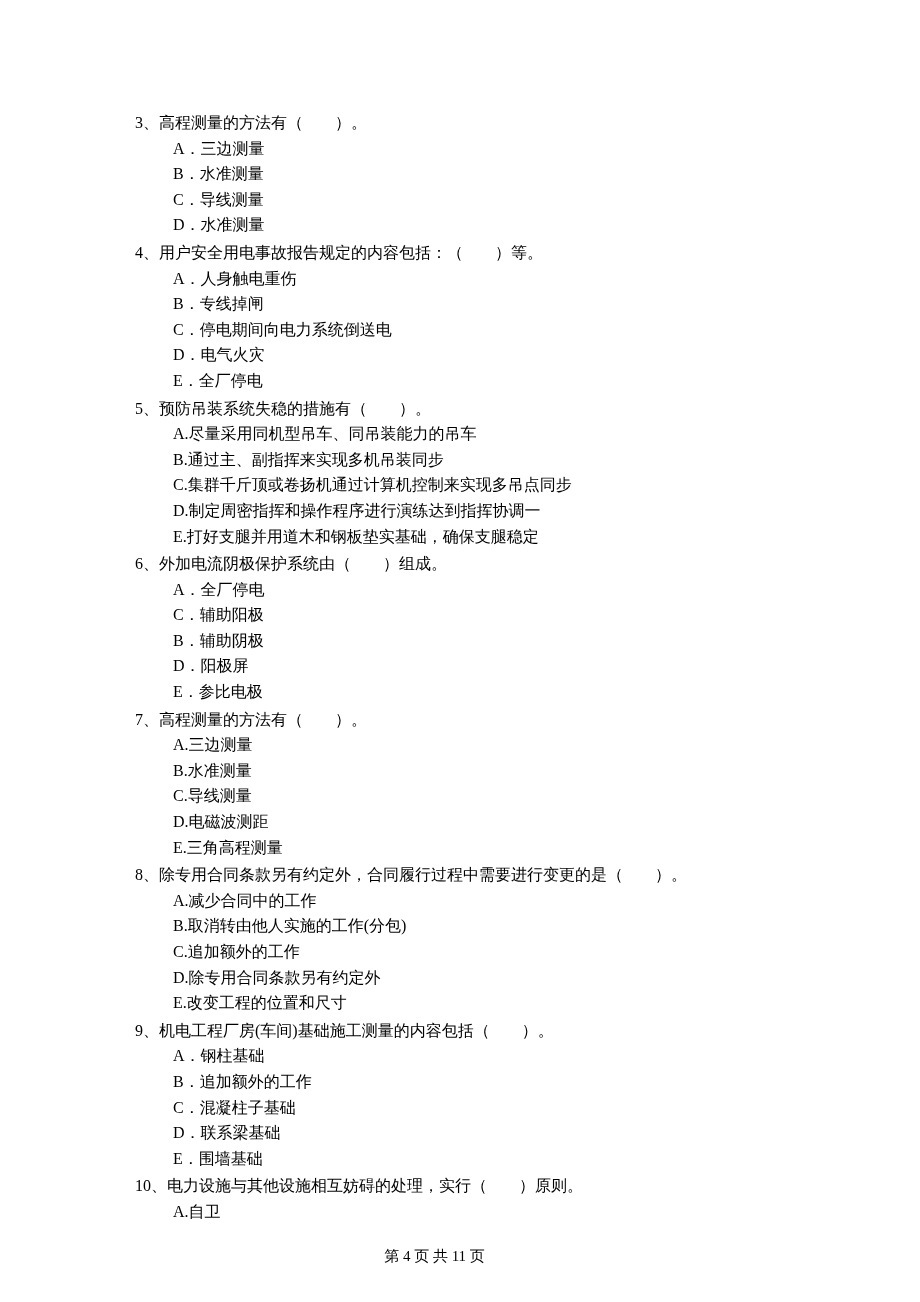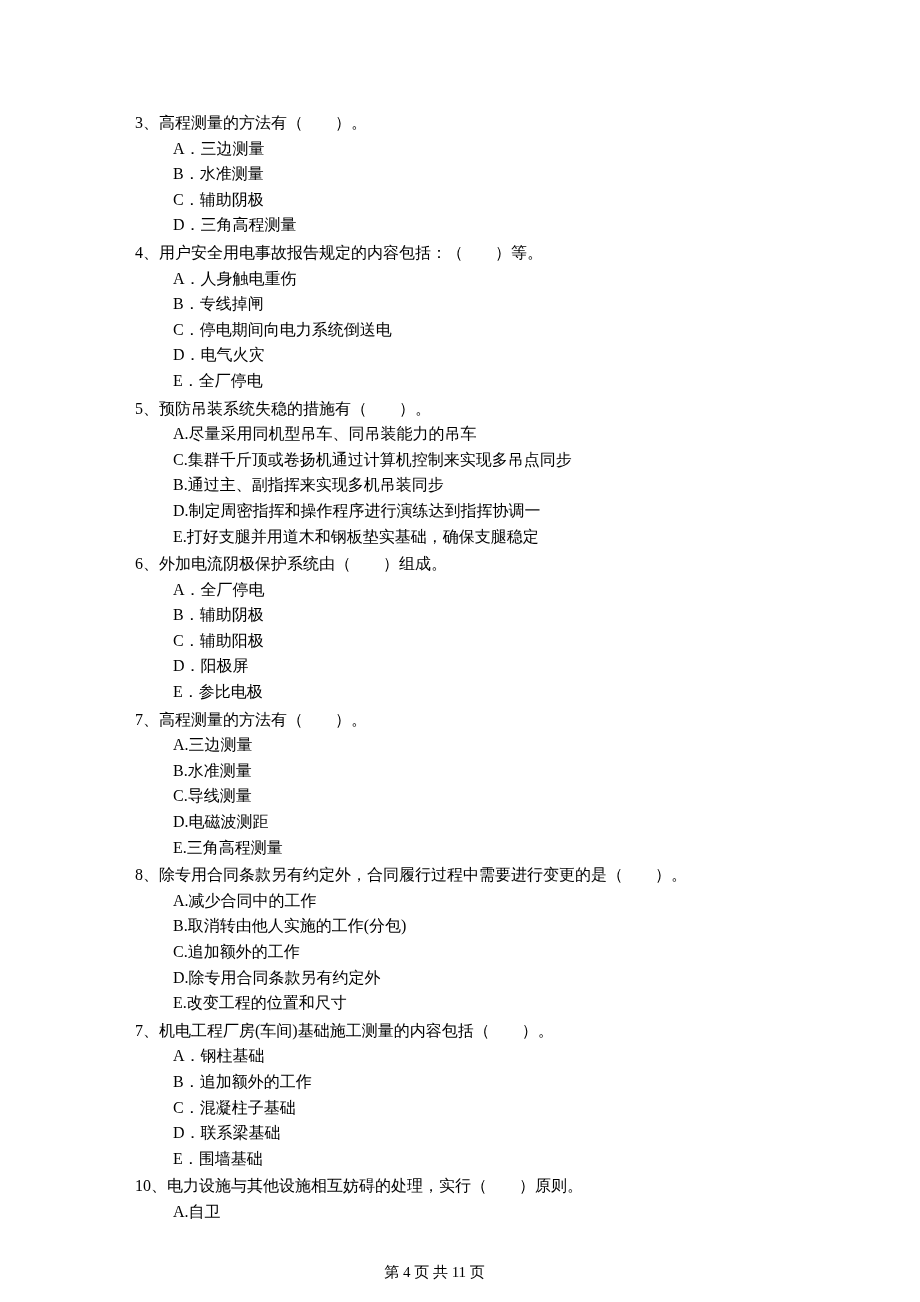"C．辅助阴极" div.option { text: 辅助阴极 -> 导线测量 }
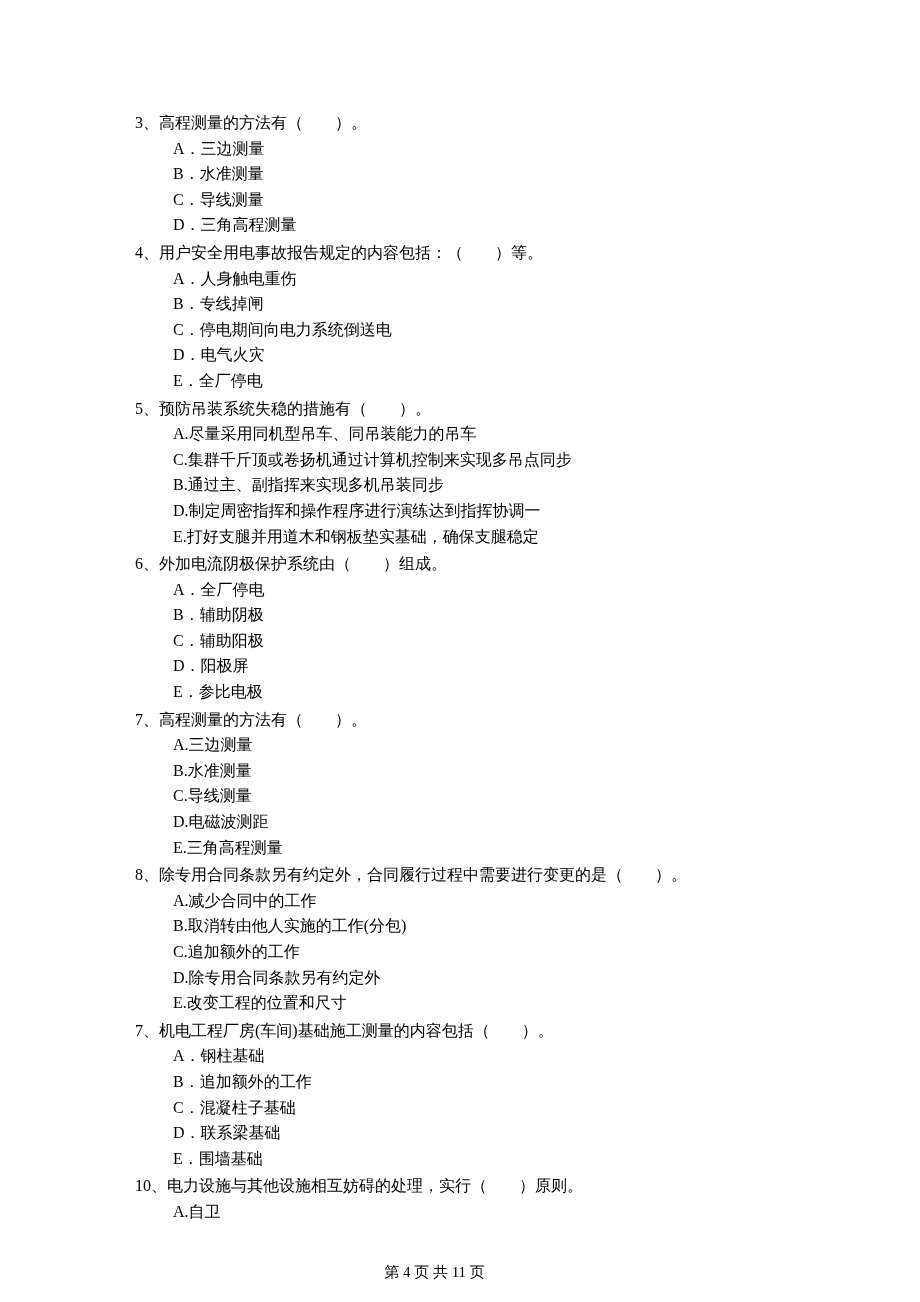"D．三角高程测量" div.option { text: 三角高程 -> 水准 }
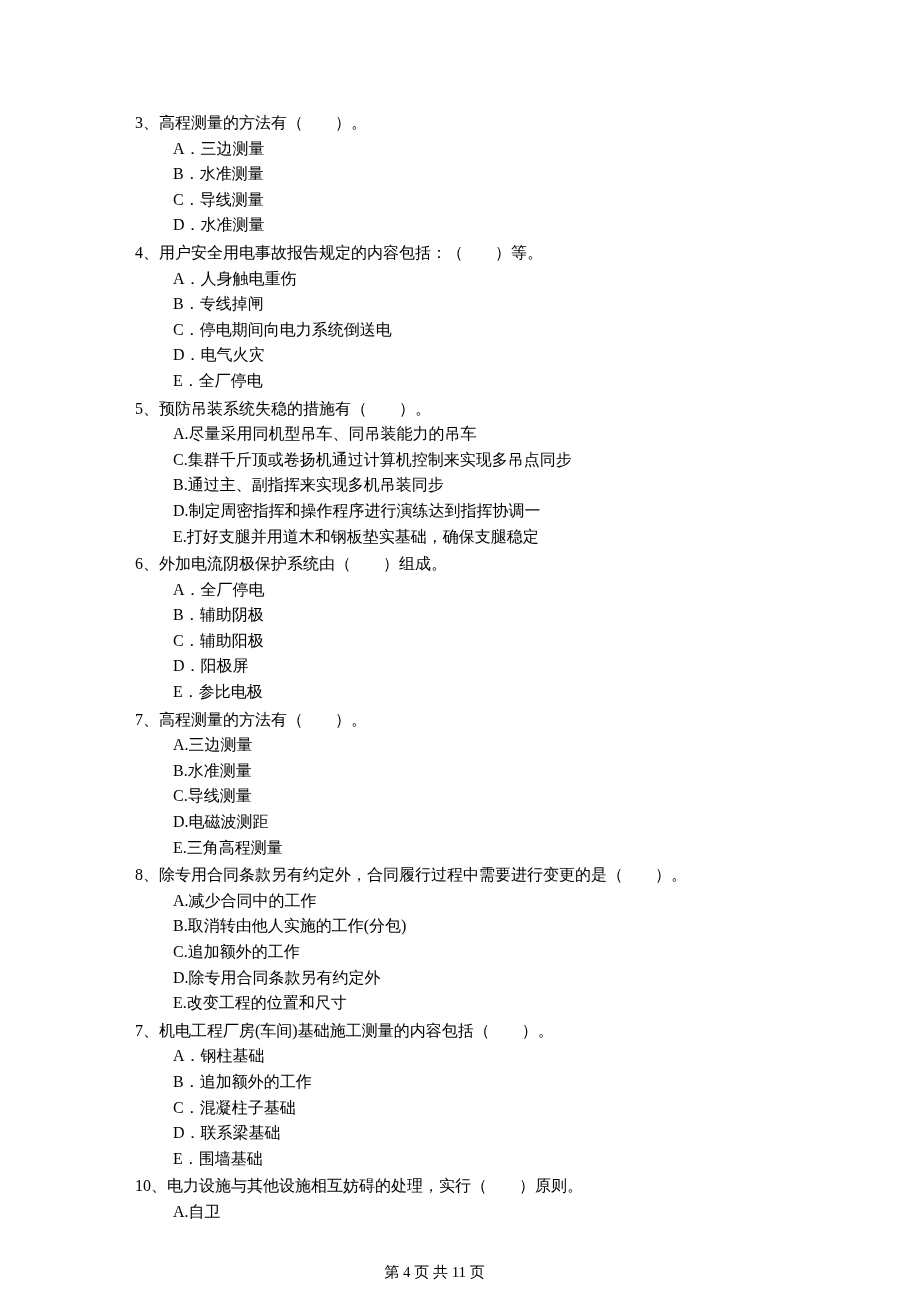"C.集群千斤顶或卷扬机通过计算机控制来实现多吊点同步" div.option { order: before "B.通过主、副指挥来实现多机吊装同步" -> after "B.通过主、副指挥来实现多机吊装同步" }
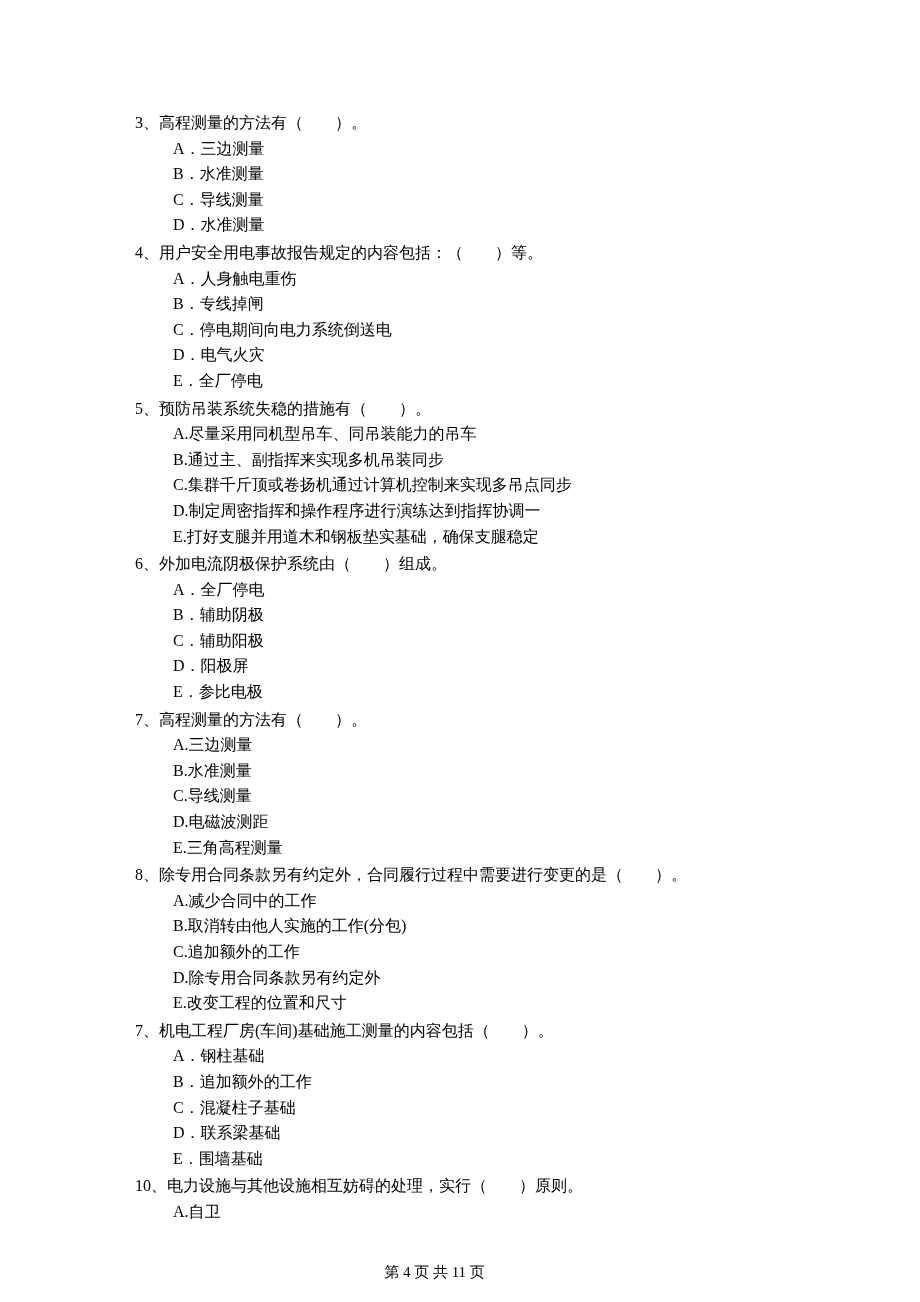"B．辅助阴极" div.option { order: before "C．辅助阳极" -> after "C．辅助阳极" }
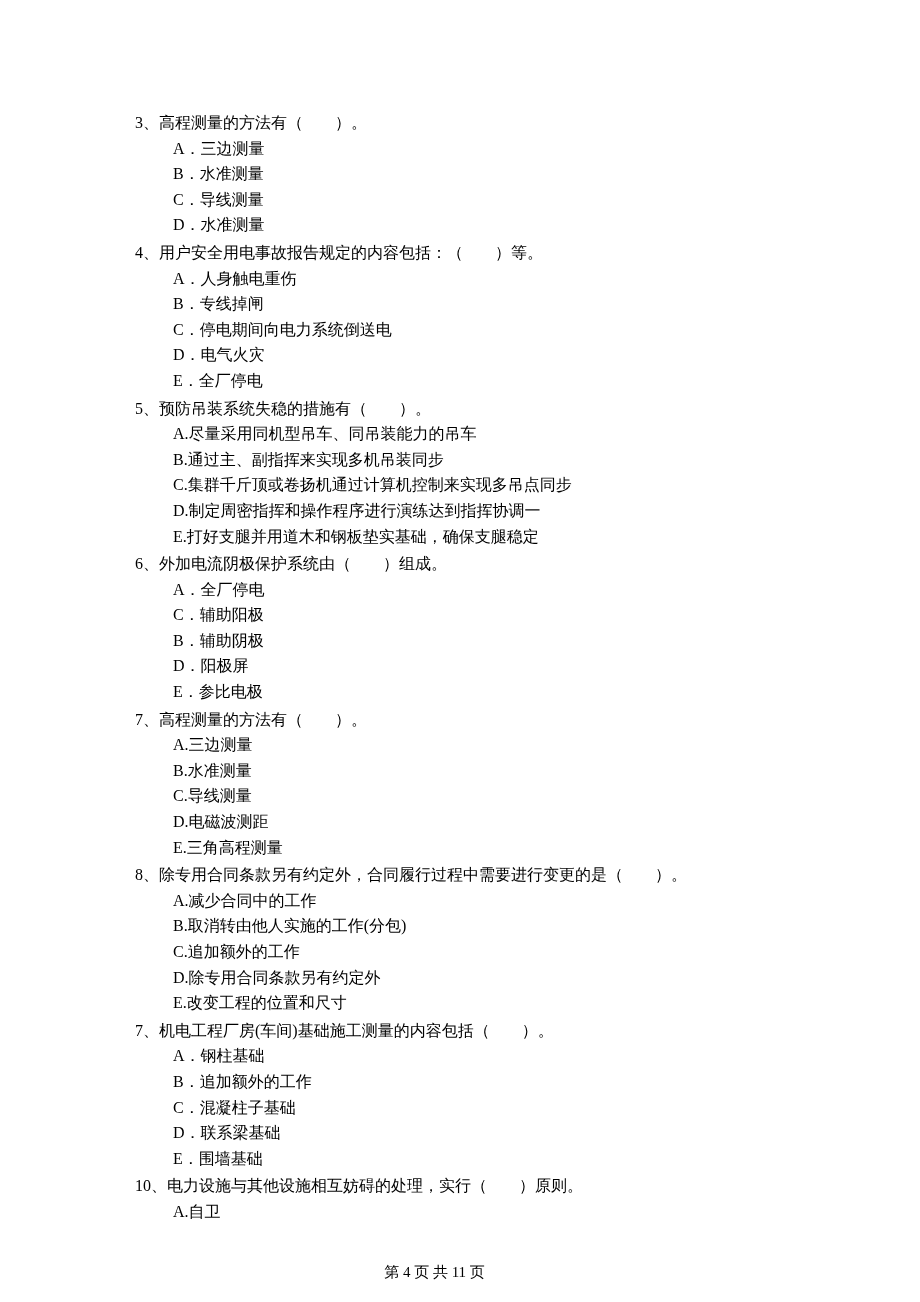"7、机电工程厂房(车间)基础施工测量的内容包括（ ）。" div.q-stem { text: 7 -> 9 }
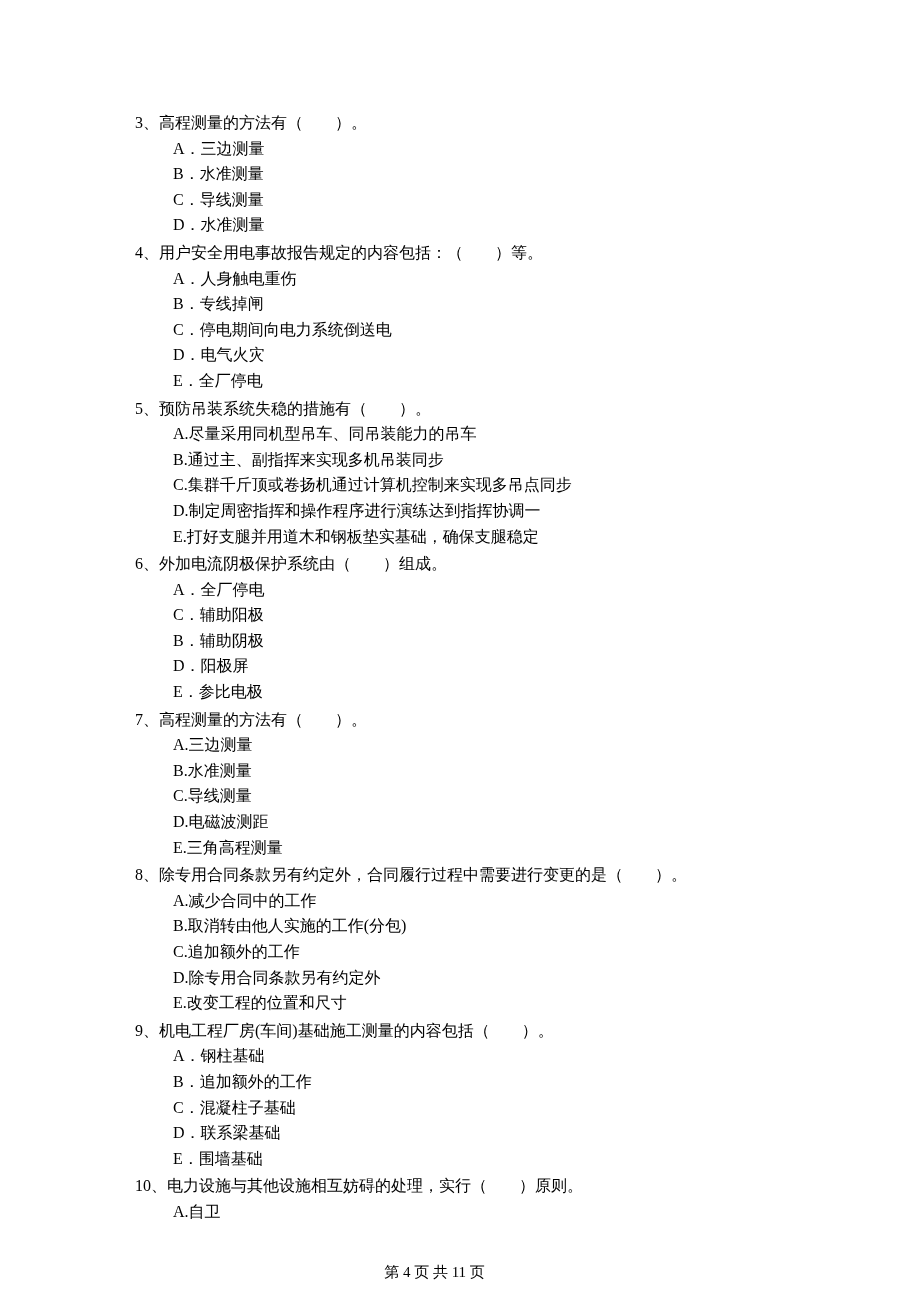"第 4 页 共 11" .footer { bottom: 18px -> 34px }
